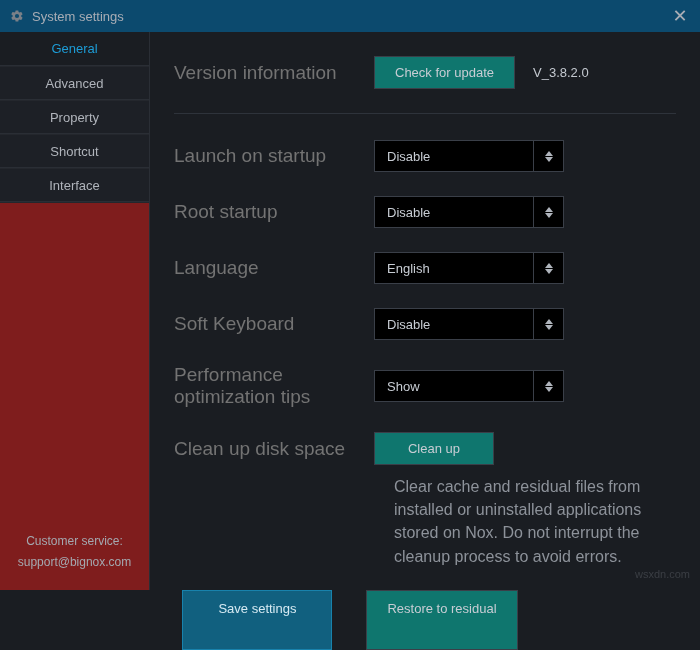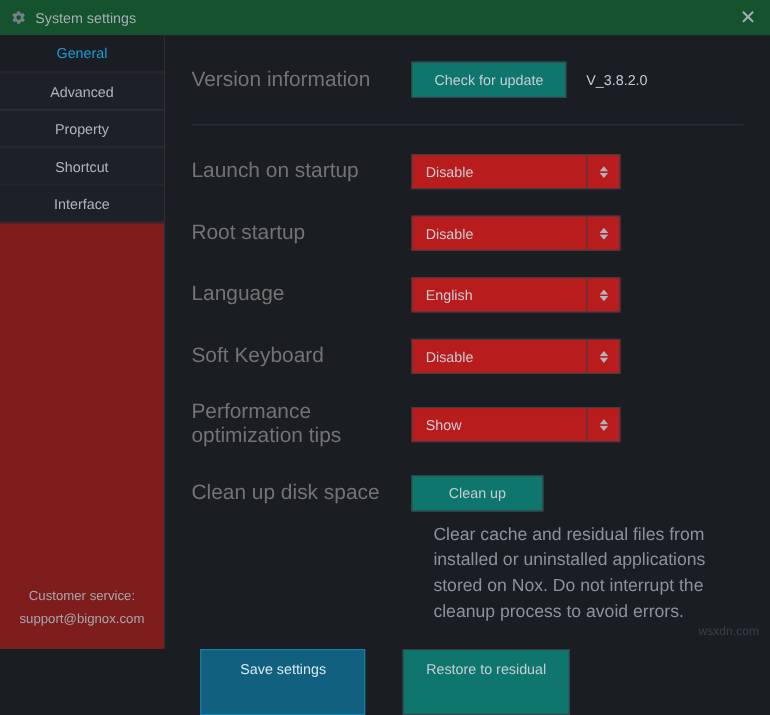"System settings" .titlebar { background: #14532d -> #0c4a6e }
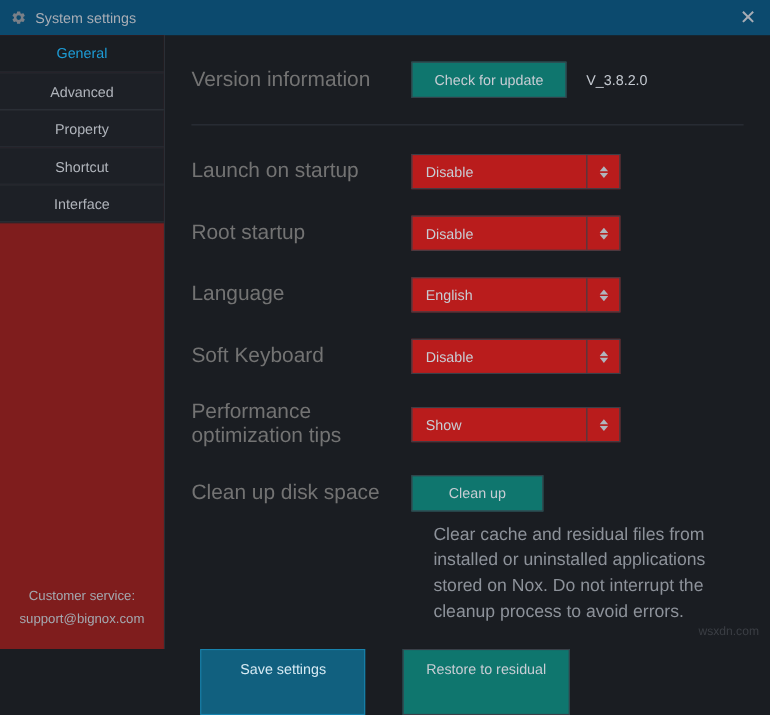"Disable" .select { background: #b91c1c -> #000000 }
